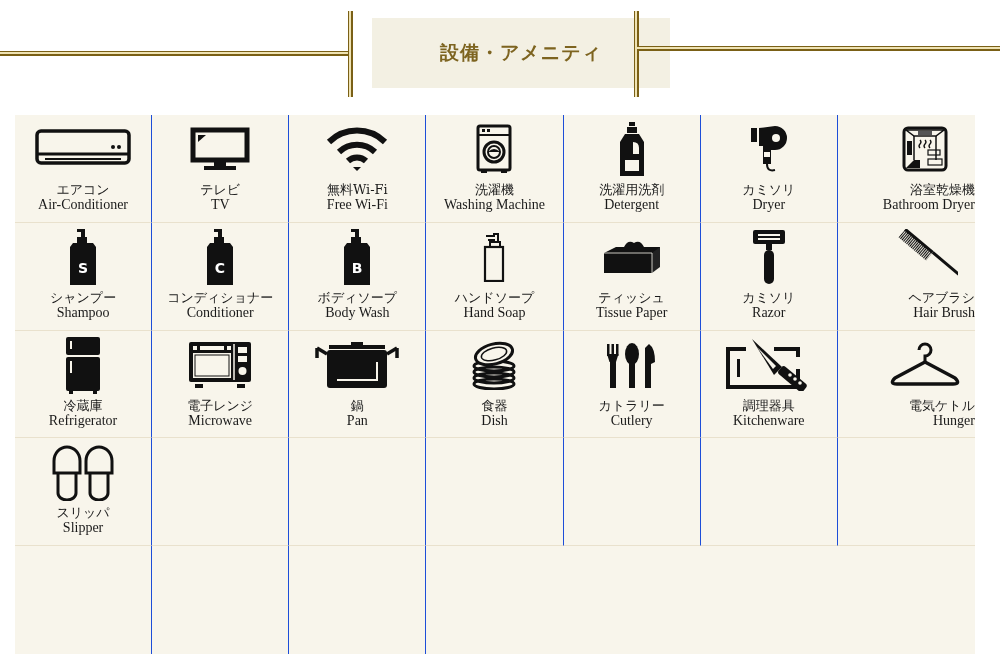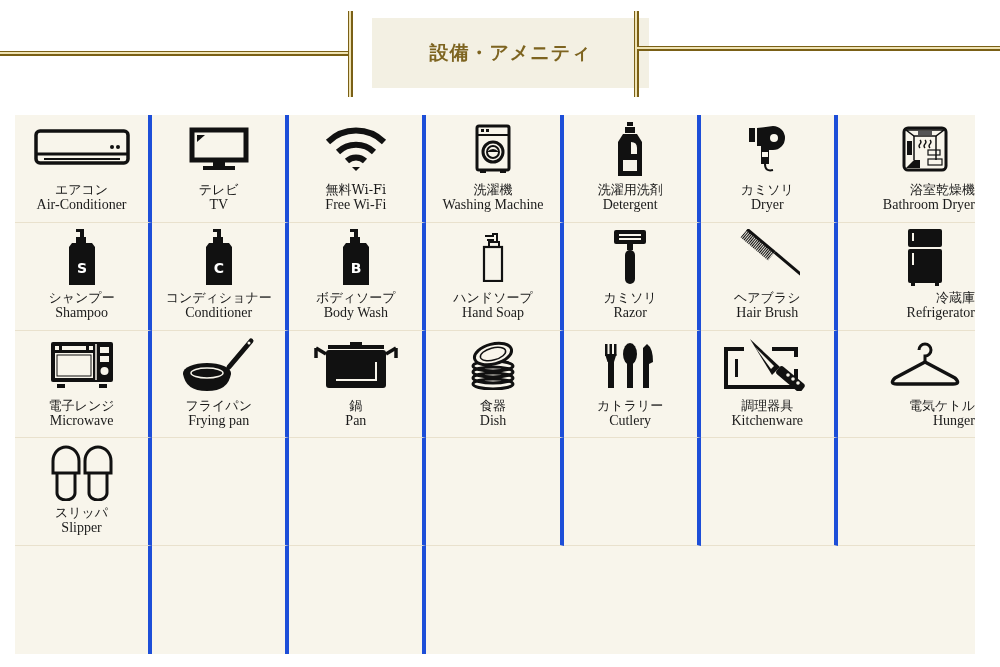"設備・アメニティ" .title-box { width: 277px -> 298px }
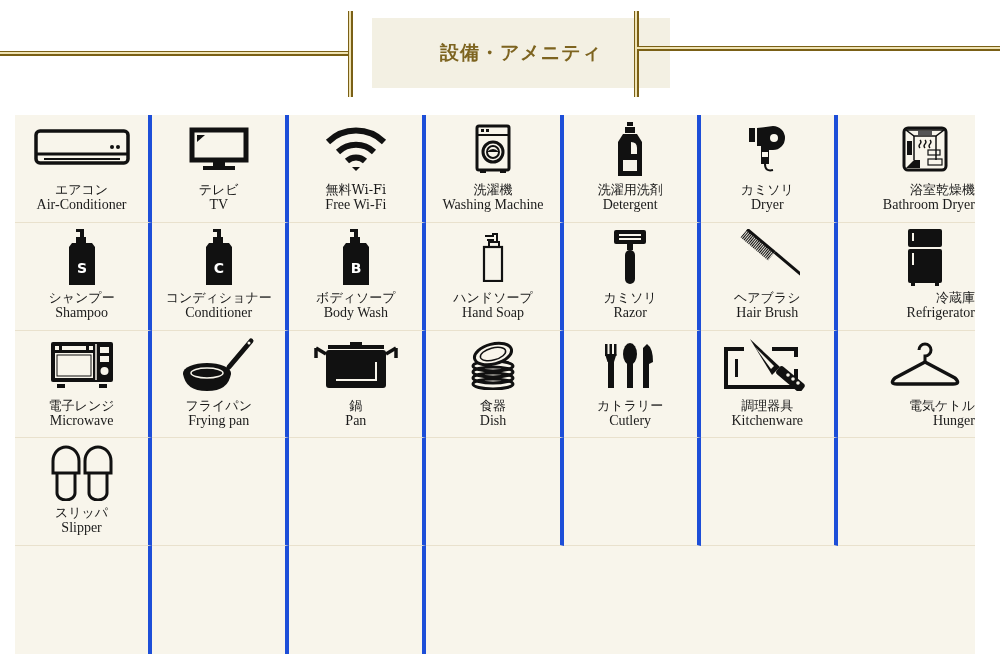"エアコン" .cell { border-right: 4px solid #1d4ed8 -> 1px solid #1d4ed8 }
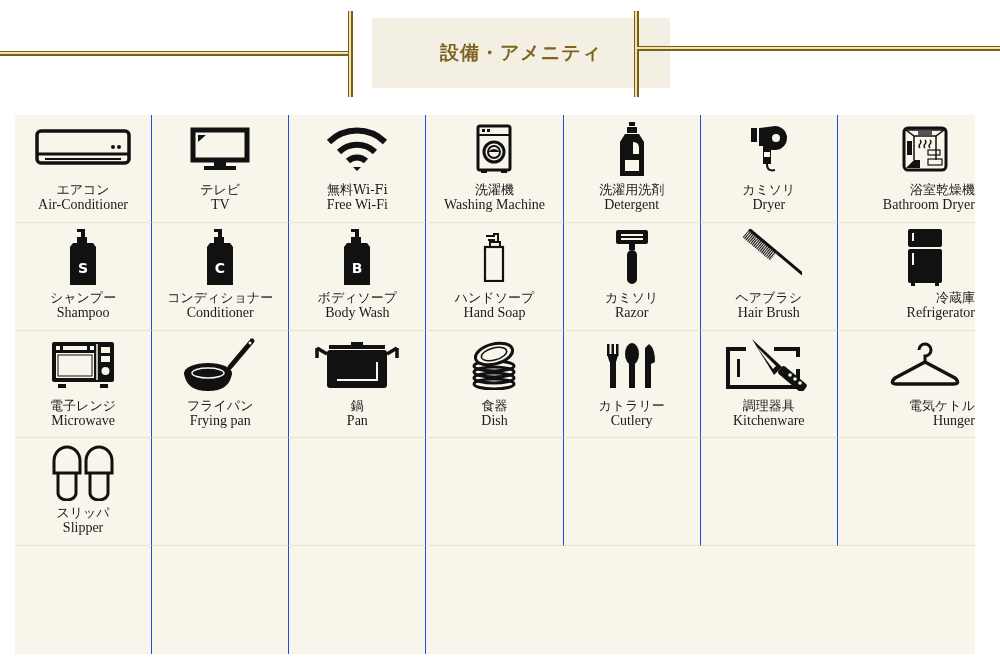"ティッシュ" div.cell { html: none -> <div> <div> <svg> <path></path> <polygon></polygon> <rect></rect> <polygon></polygon> <line></line> <line></line> </svg> </div> <div>ティッシュ</div> <div>Tissue Paper</div> </div> }
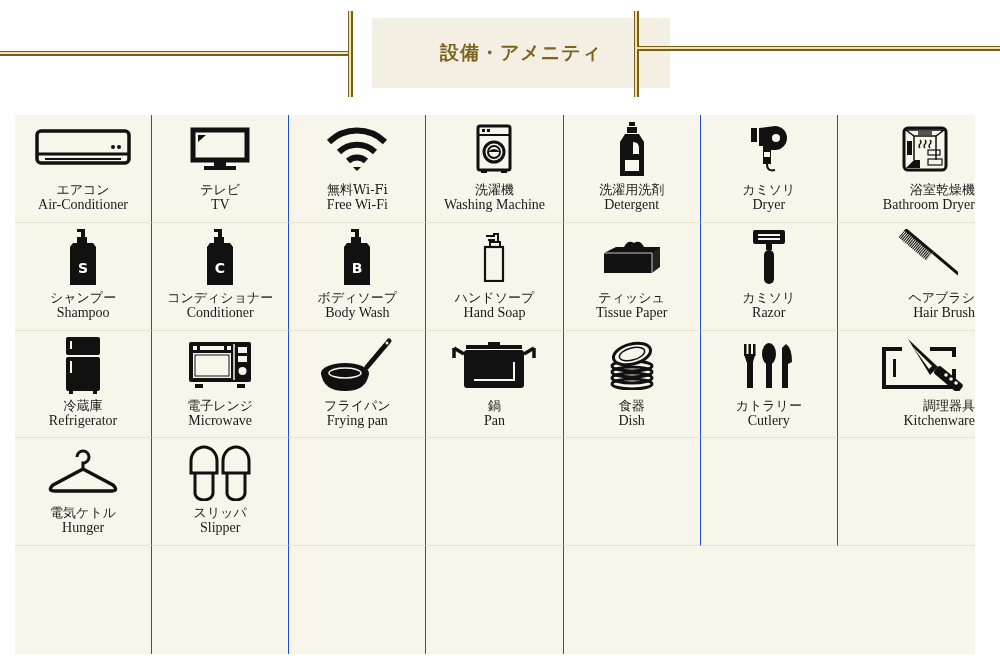"フライパン" div.cell { html: <div> <div> <svg> <path></path> <circle></circle> <ellipse></ellipse> <path></path> <ellipse></ellipse> </svg> </div> <div>フライパン</div> <div>Frying pan</div> </div> -> none }
